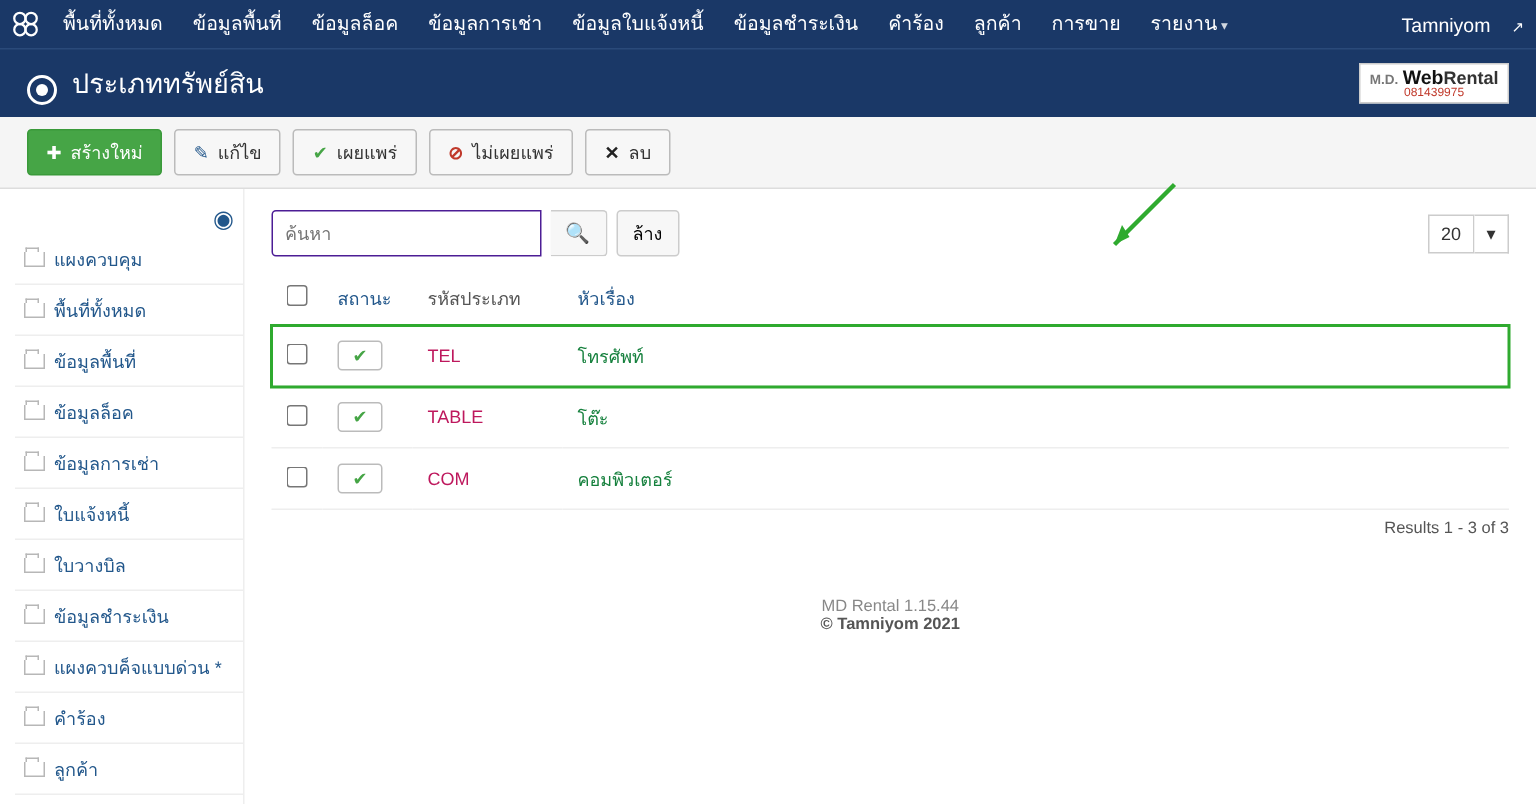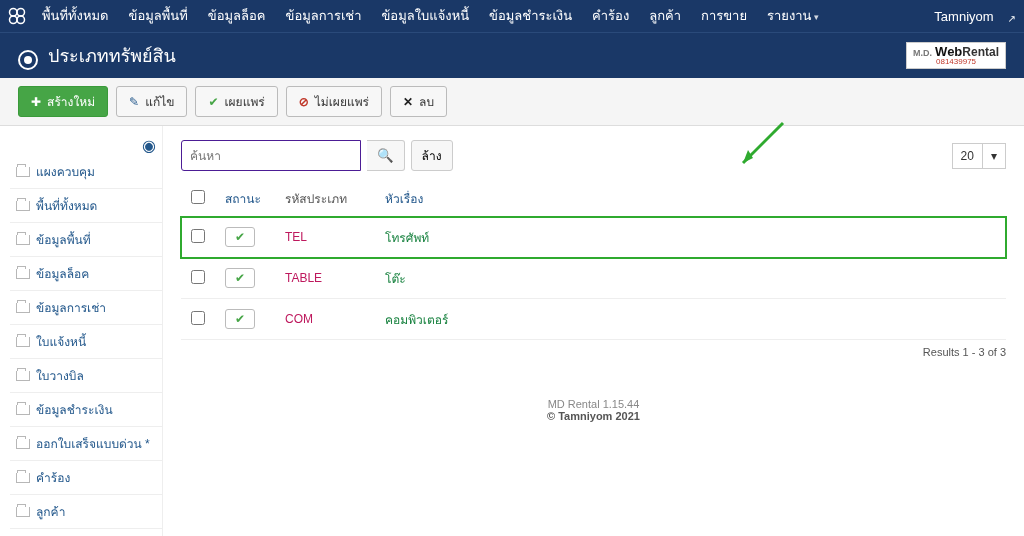"ออกใบเสร็จแบบด่วน *" span { text: ออกใบเสร็จแบบด่วน -> แผงควบค็จแบบด่วน }
